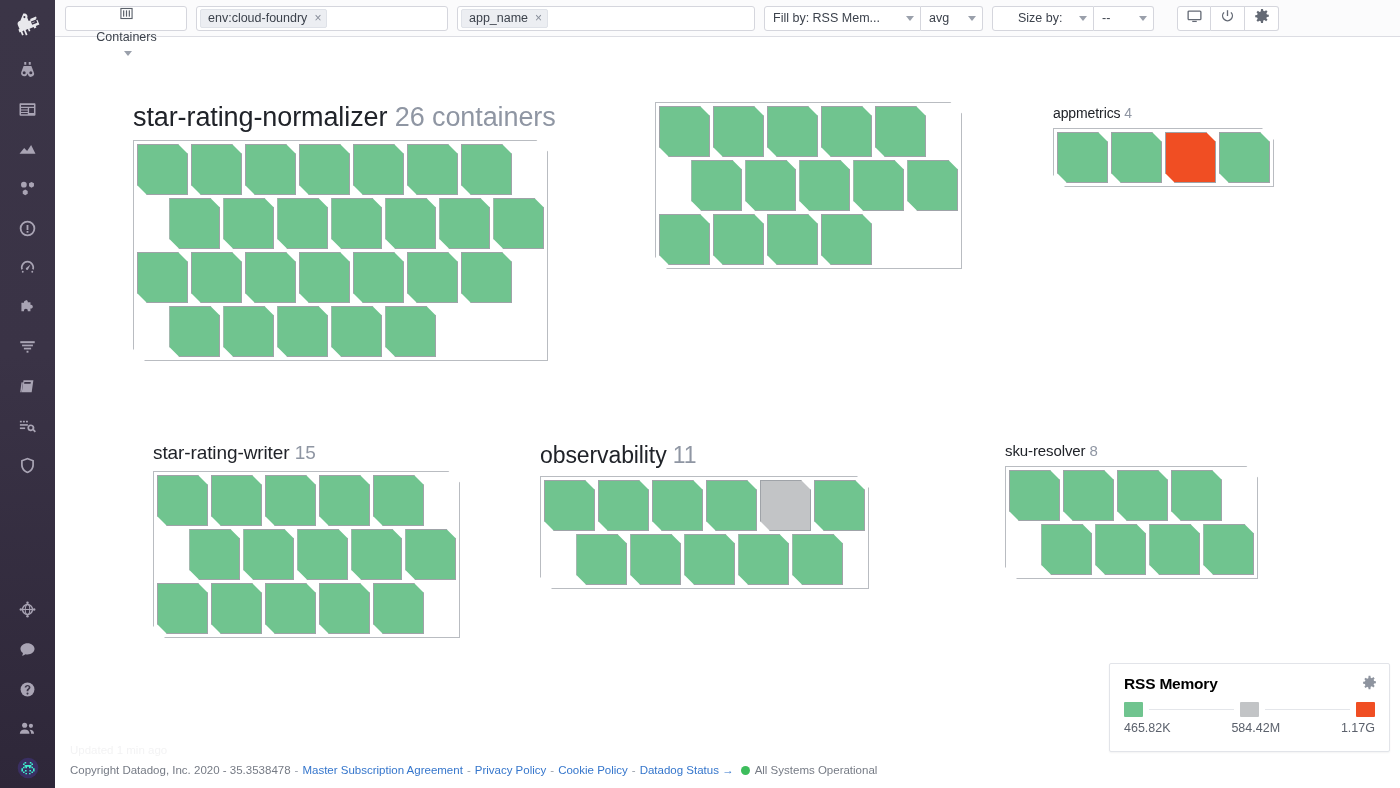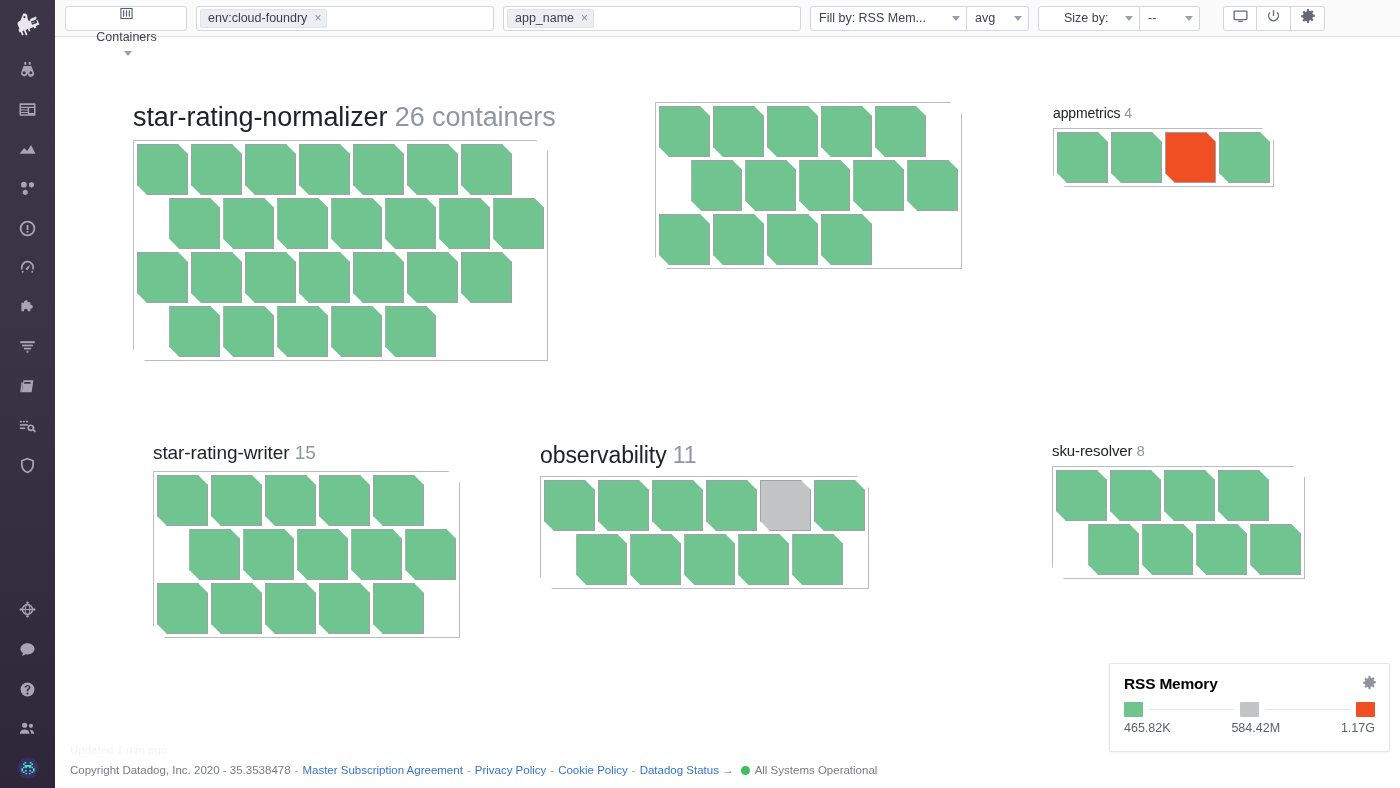"env:cloud-foundry" #tag-field-env { width: 298px -> 252px }
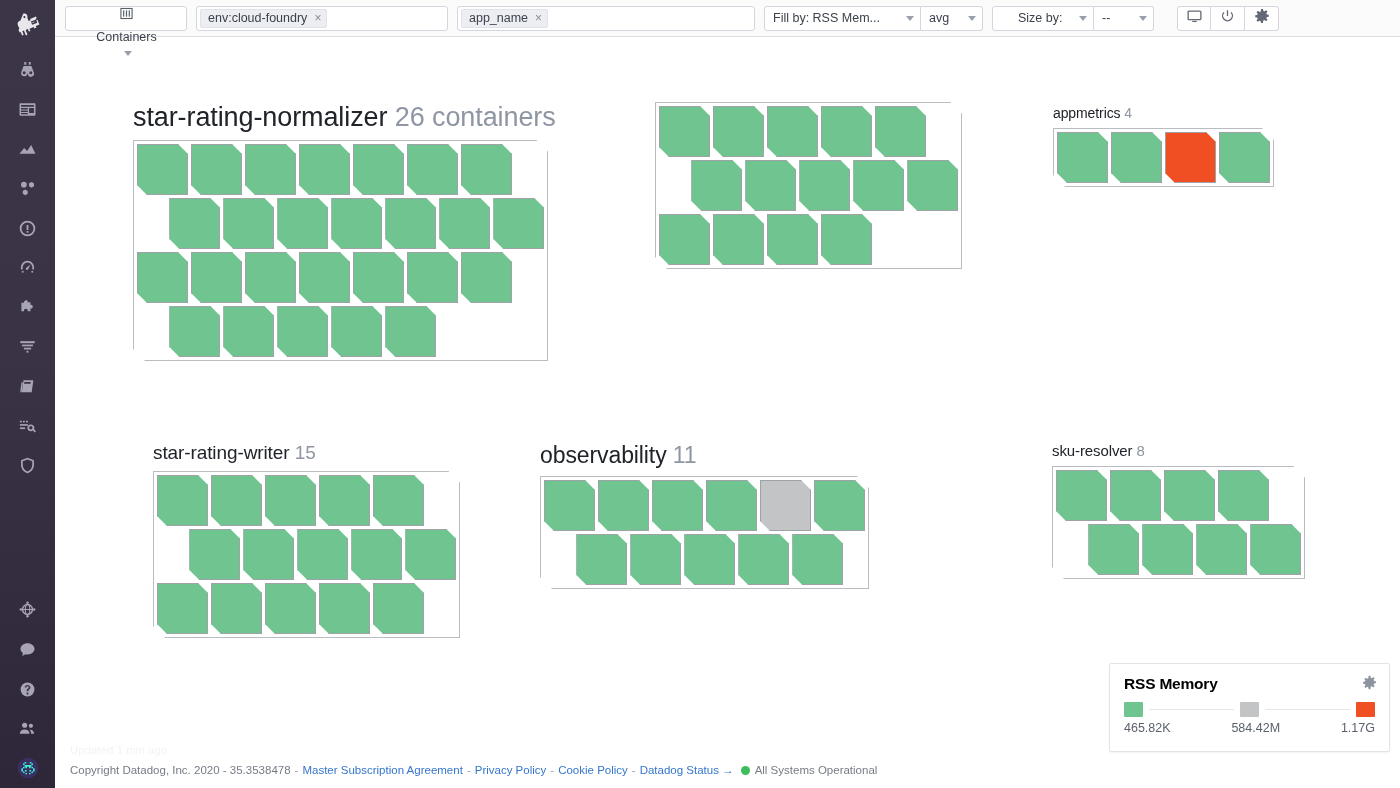"sku-resolver 8" div.group { left: 997px -> 950px }
